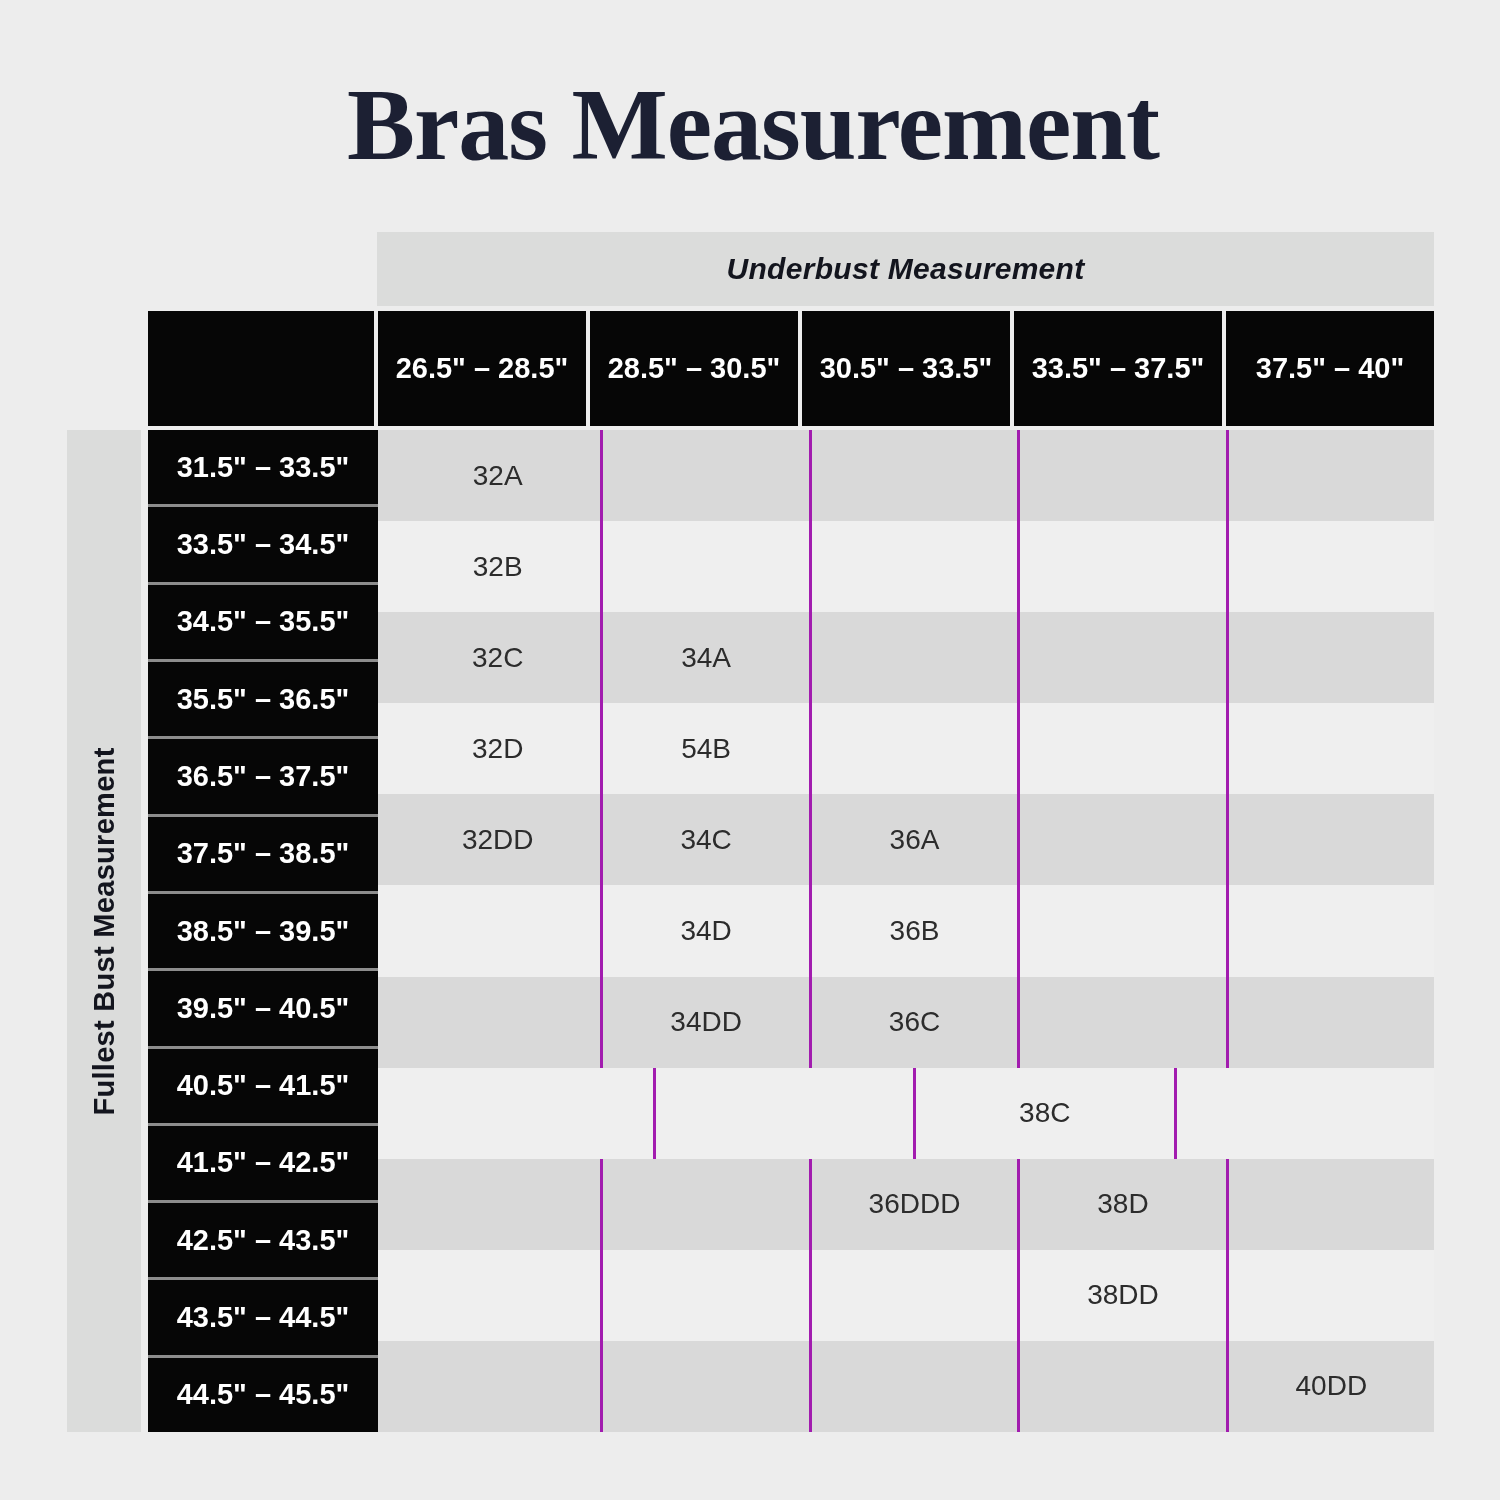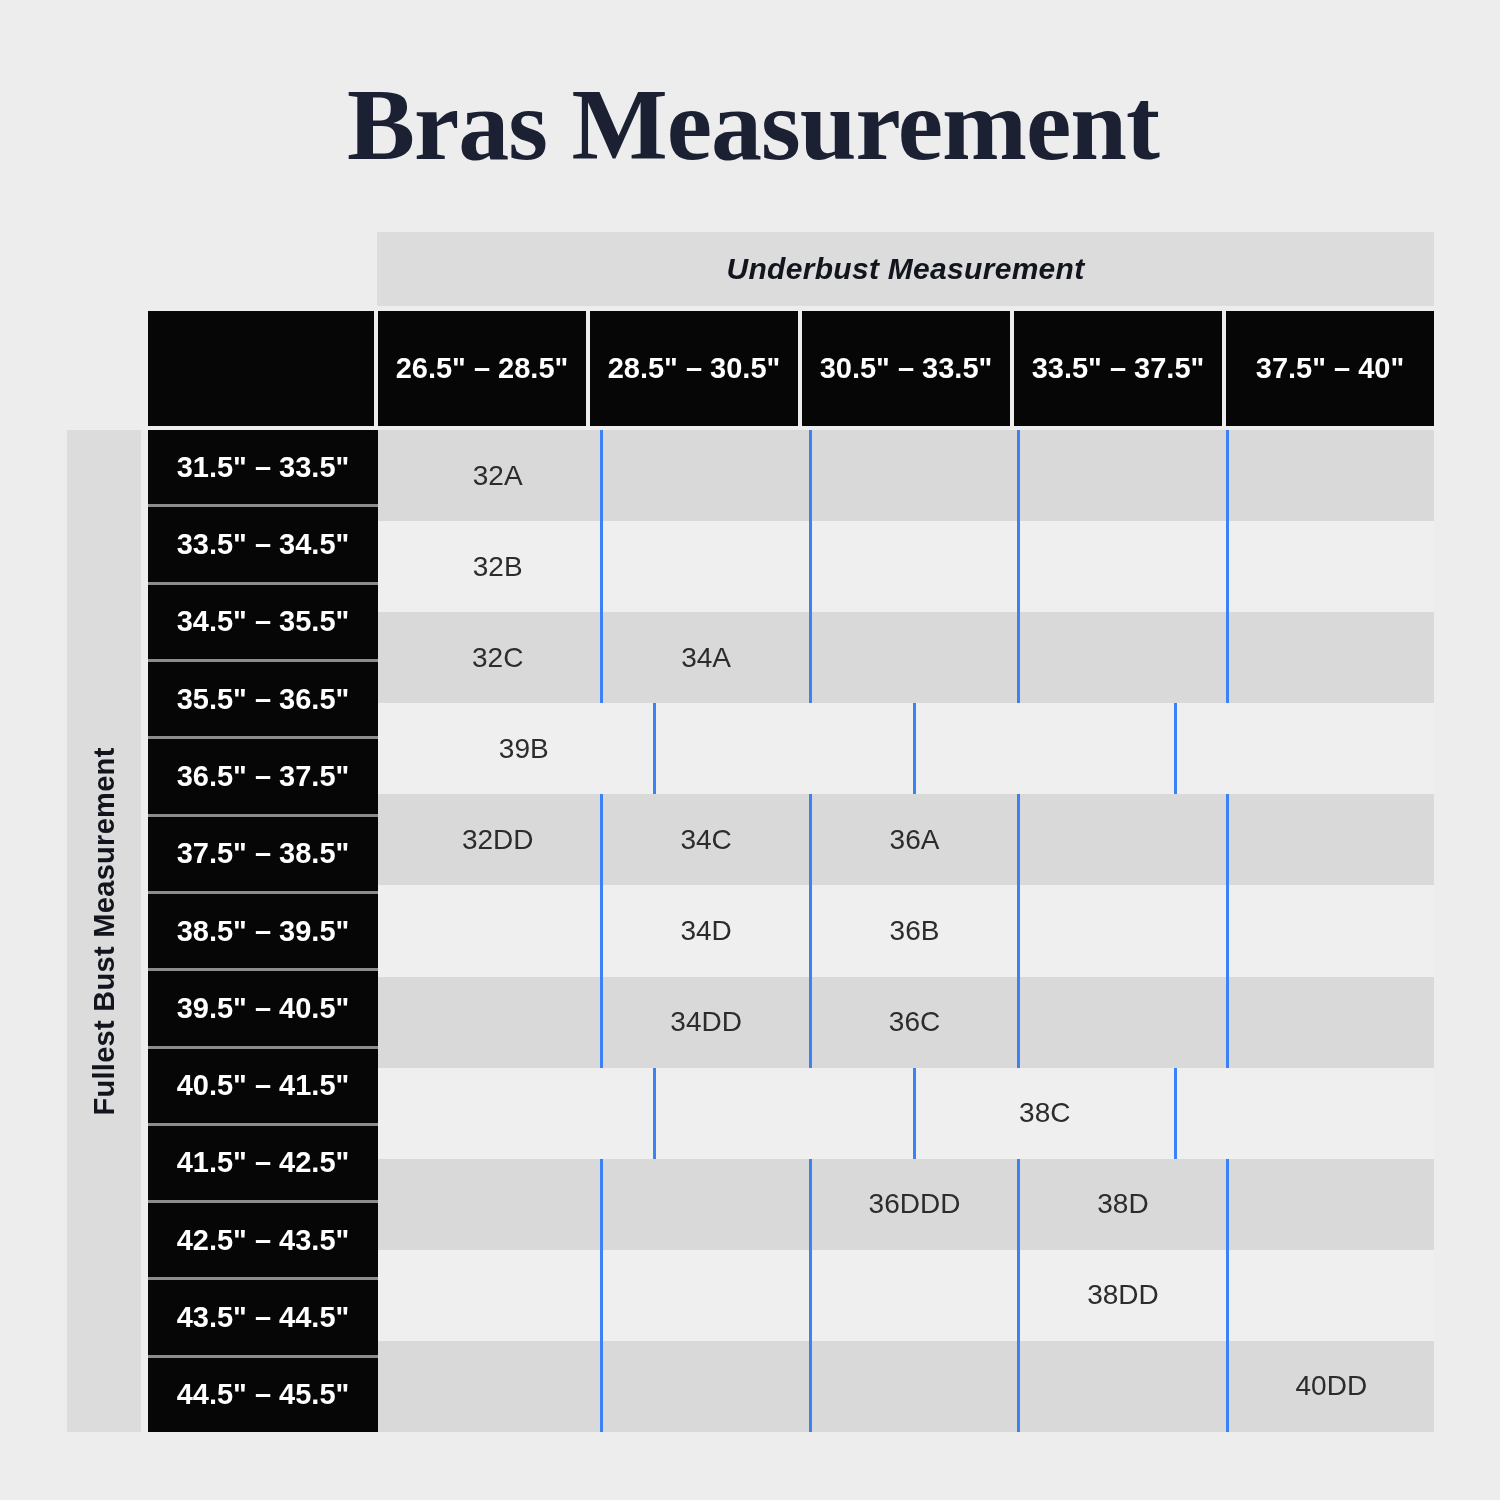"34A" .cell + .cell { border-left: 3px solid #3b82f6 -> 3px solid #a21caf }
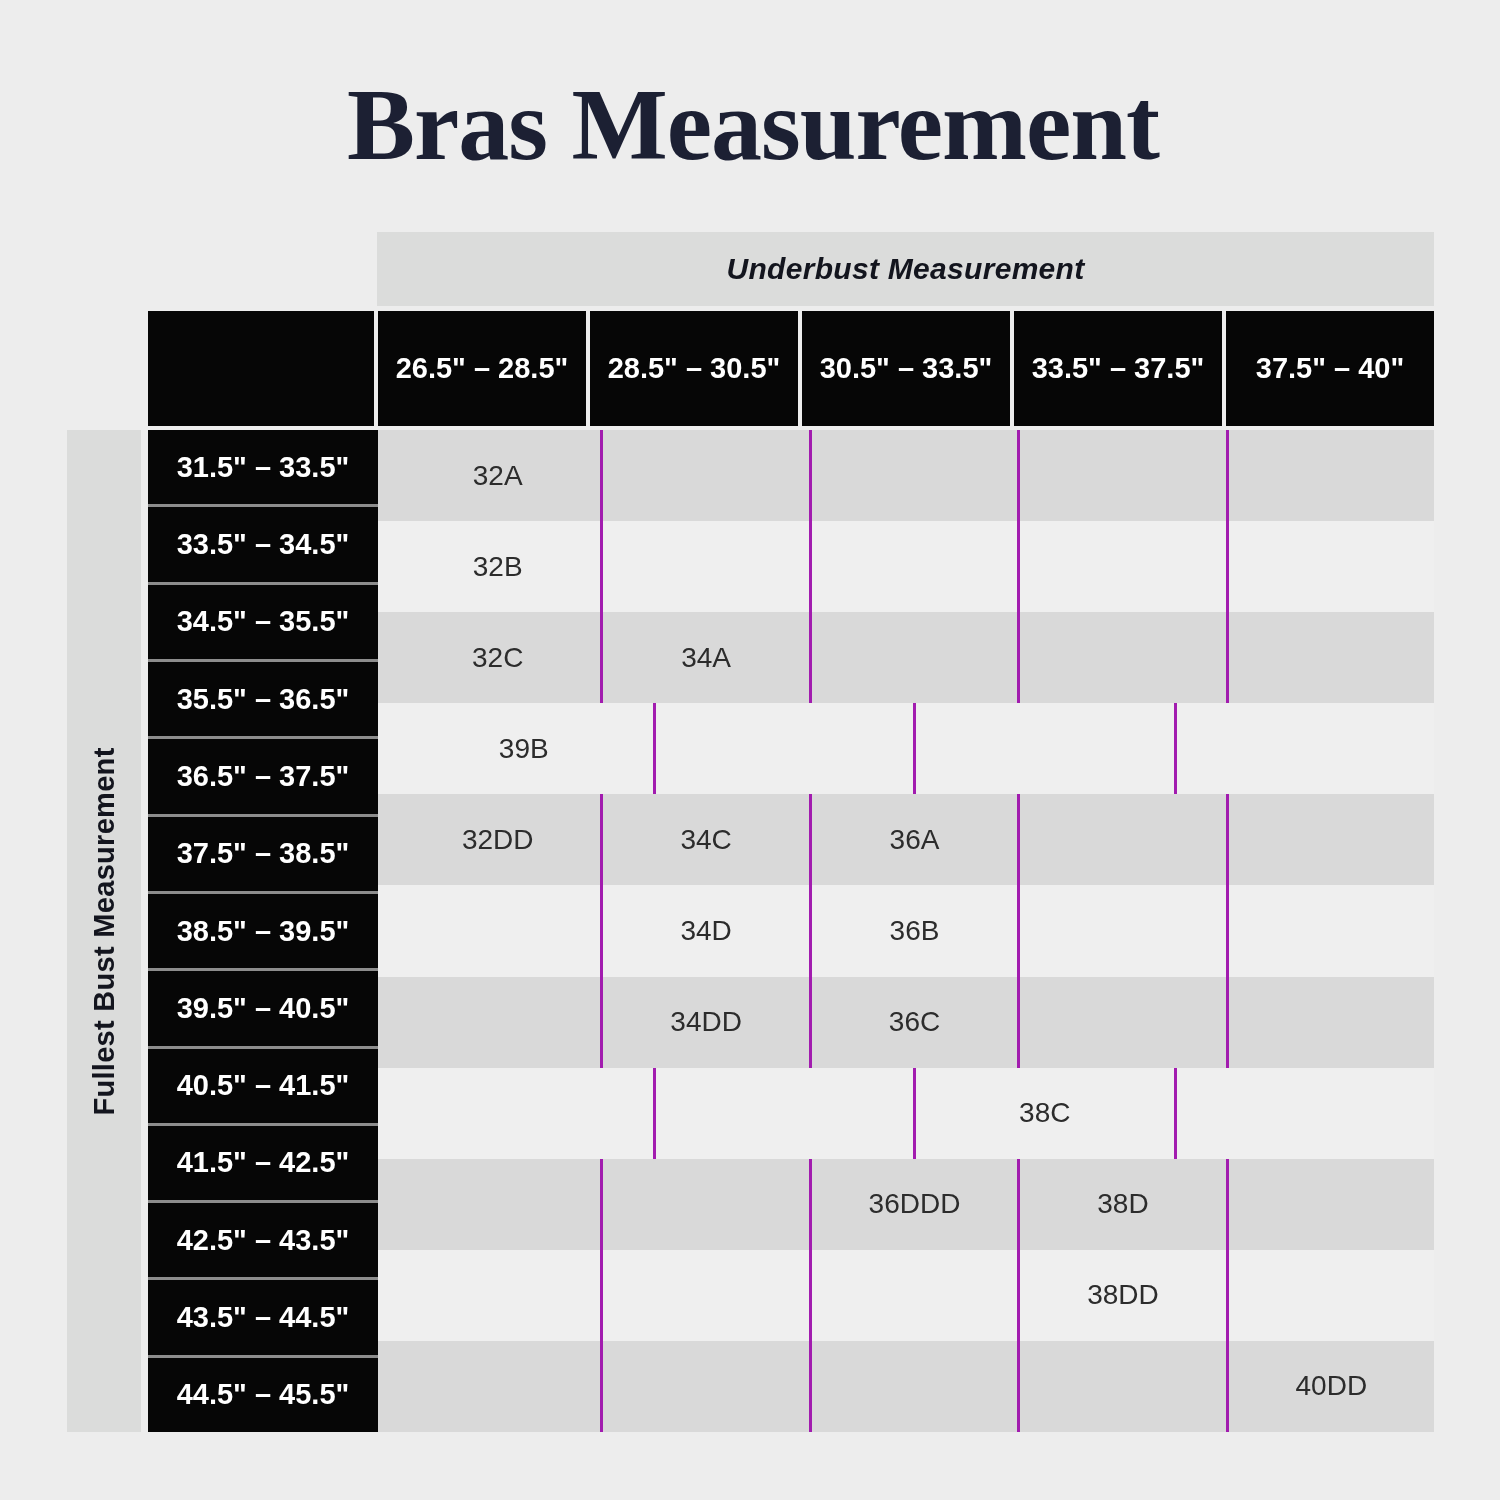"32D" div.cell { html: none -> <div>32D</div> }
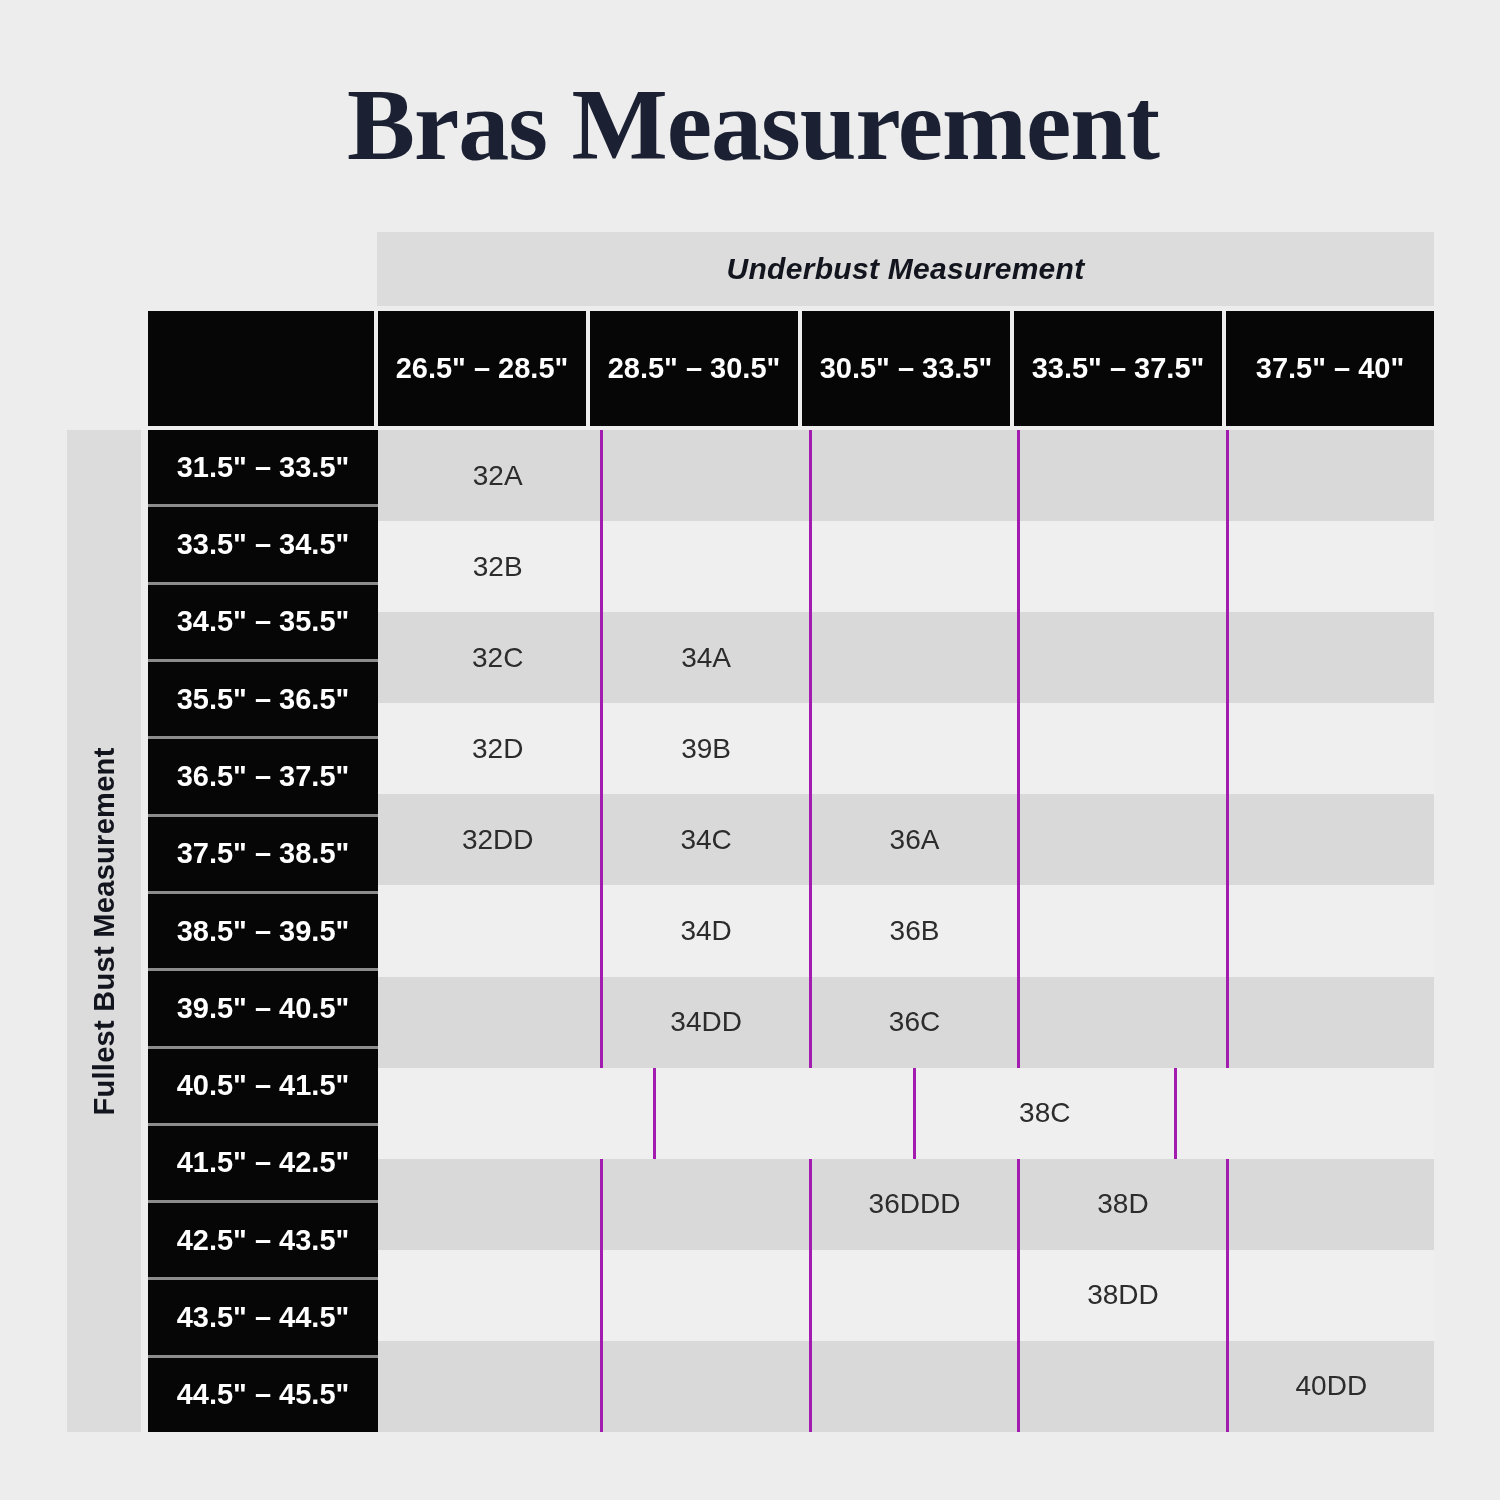"39B" div.cell { text: 39B -> 54B }
